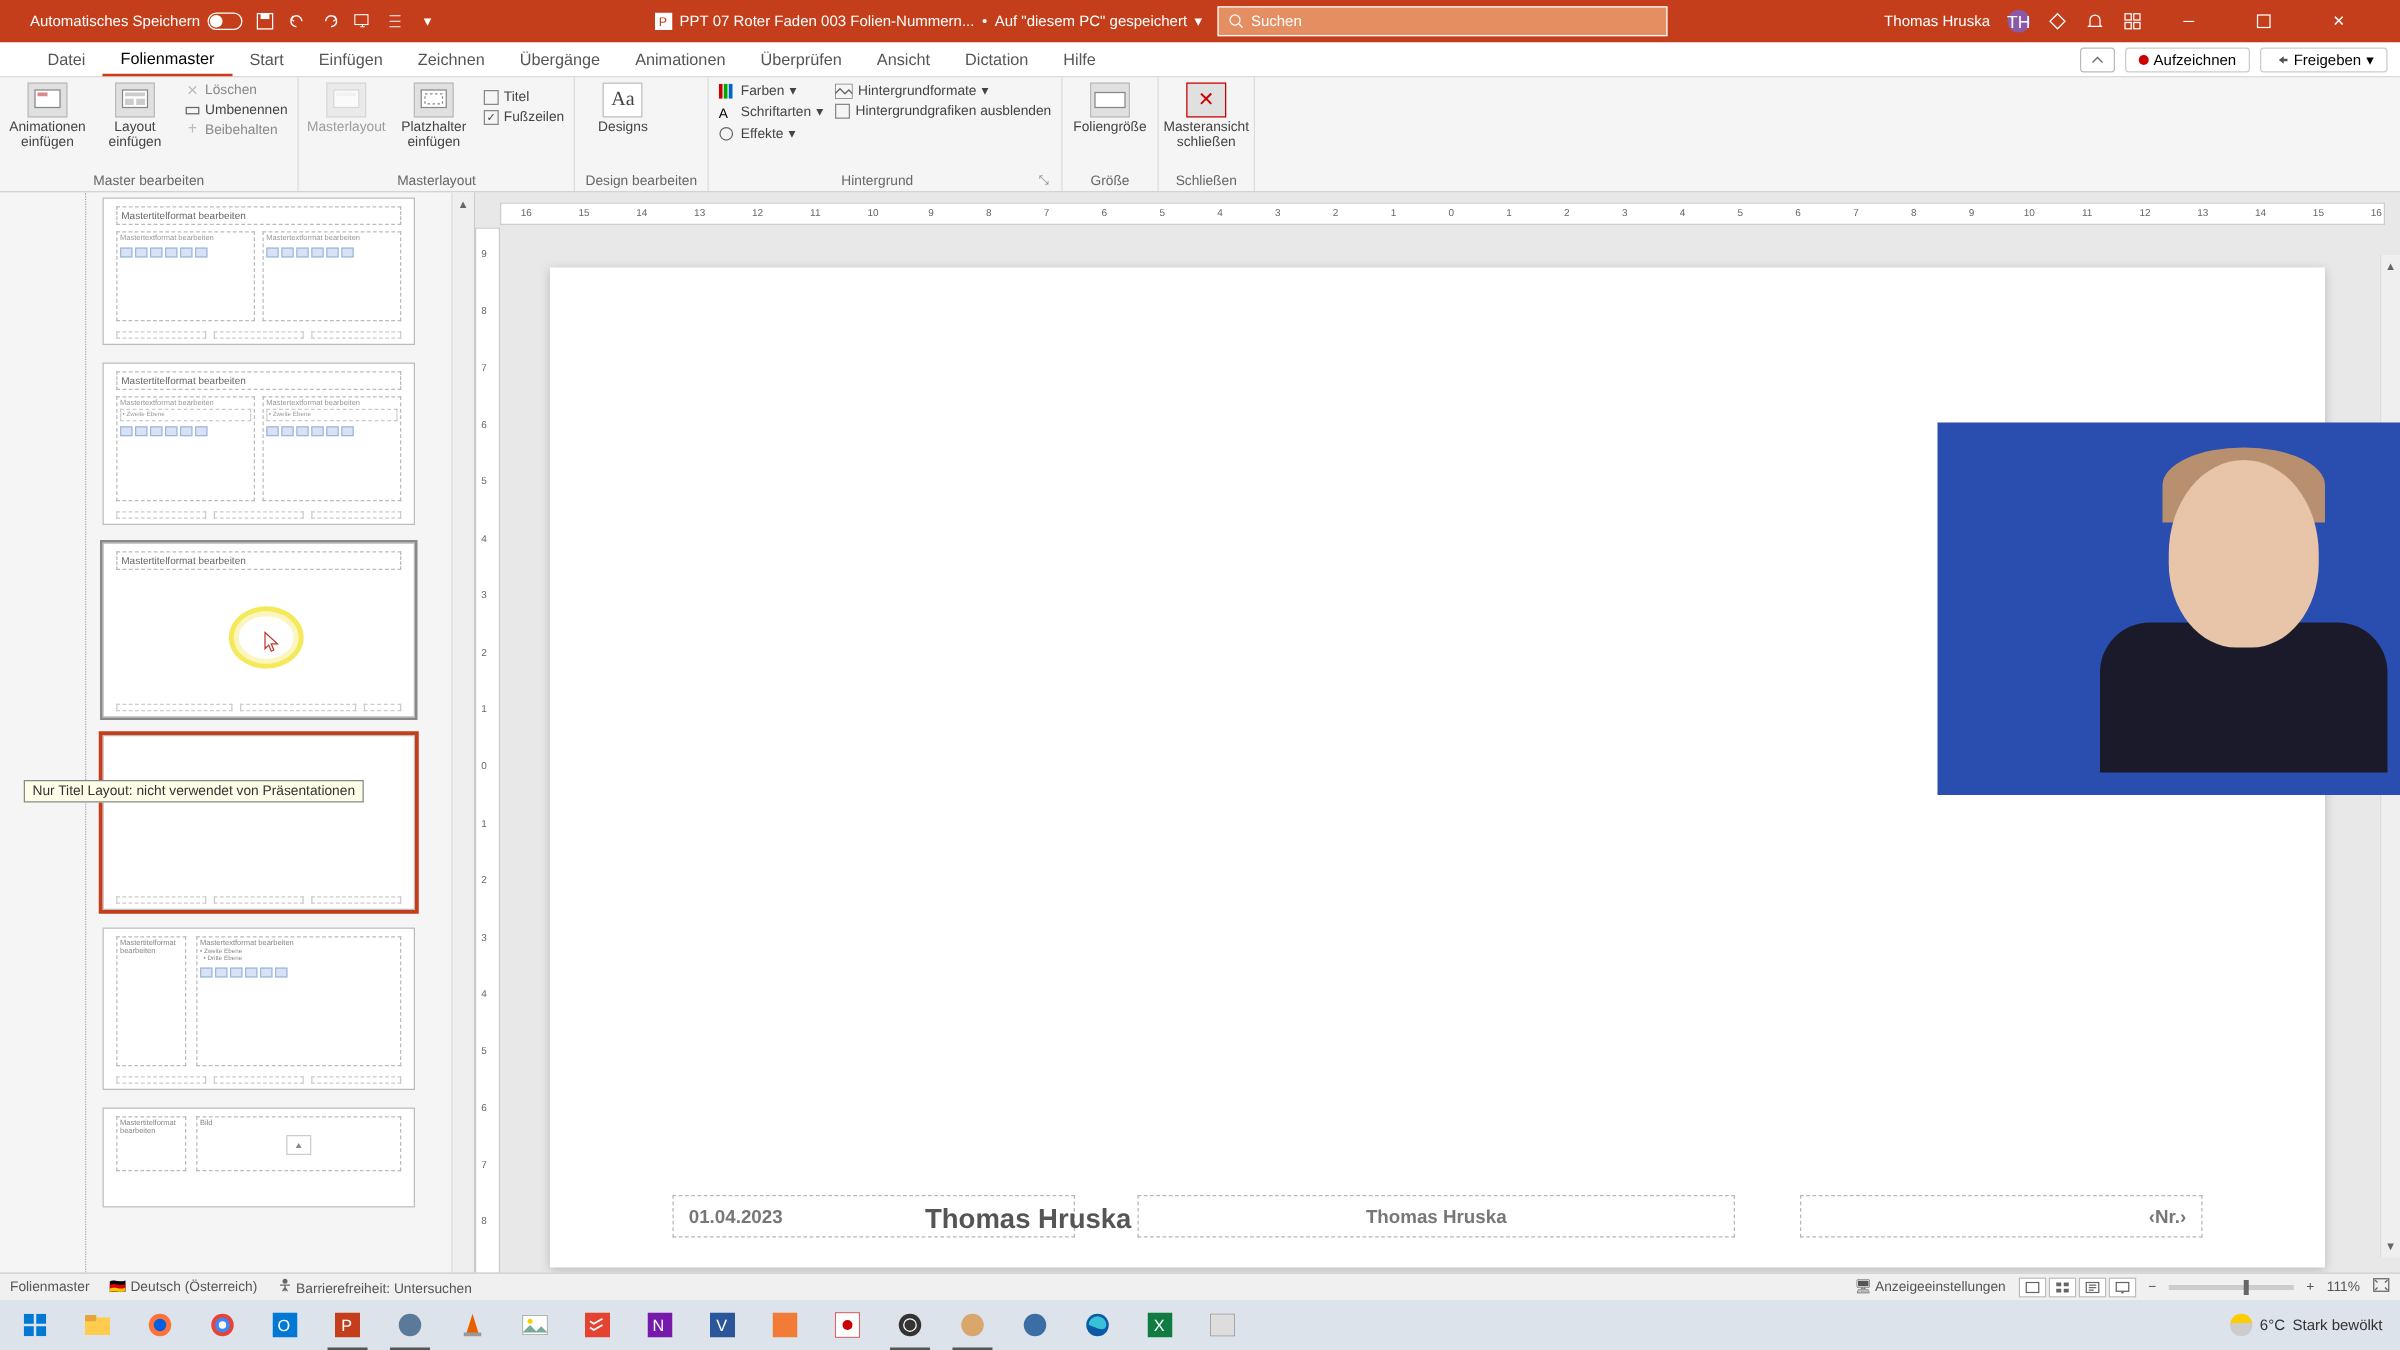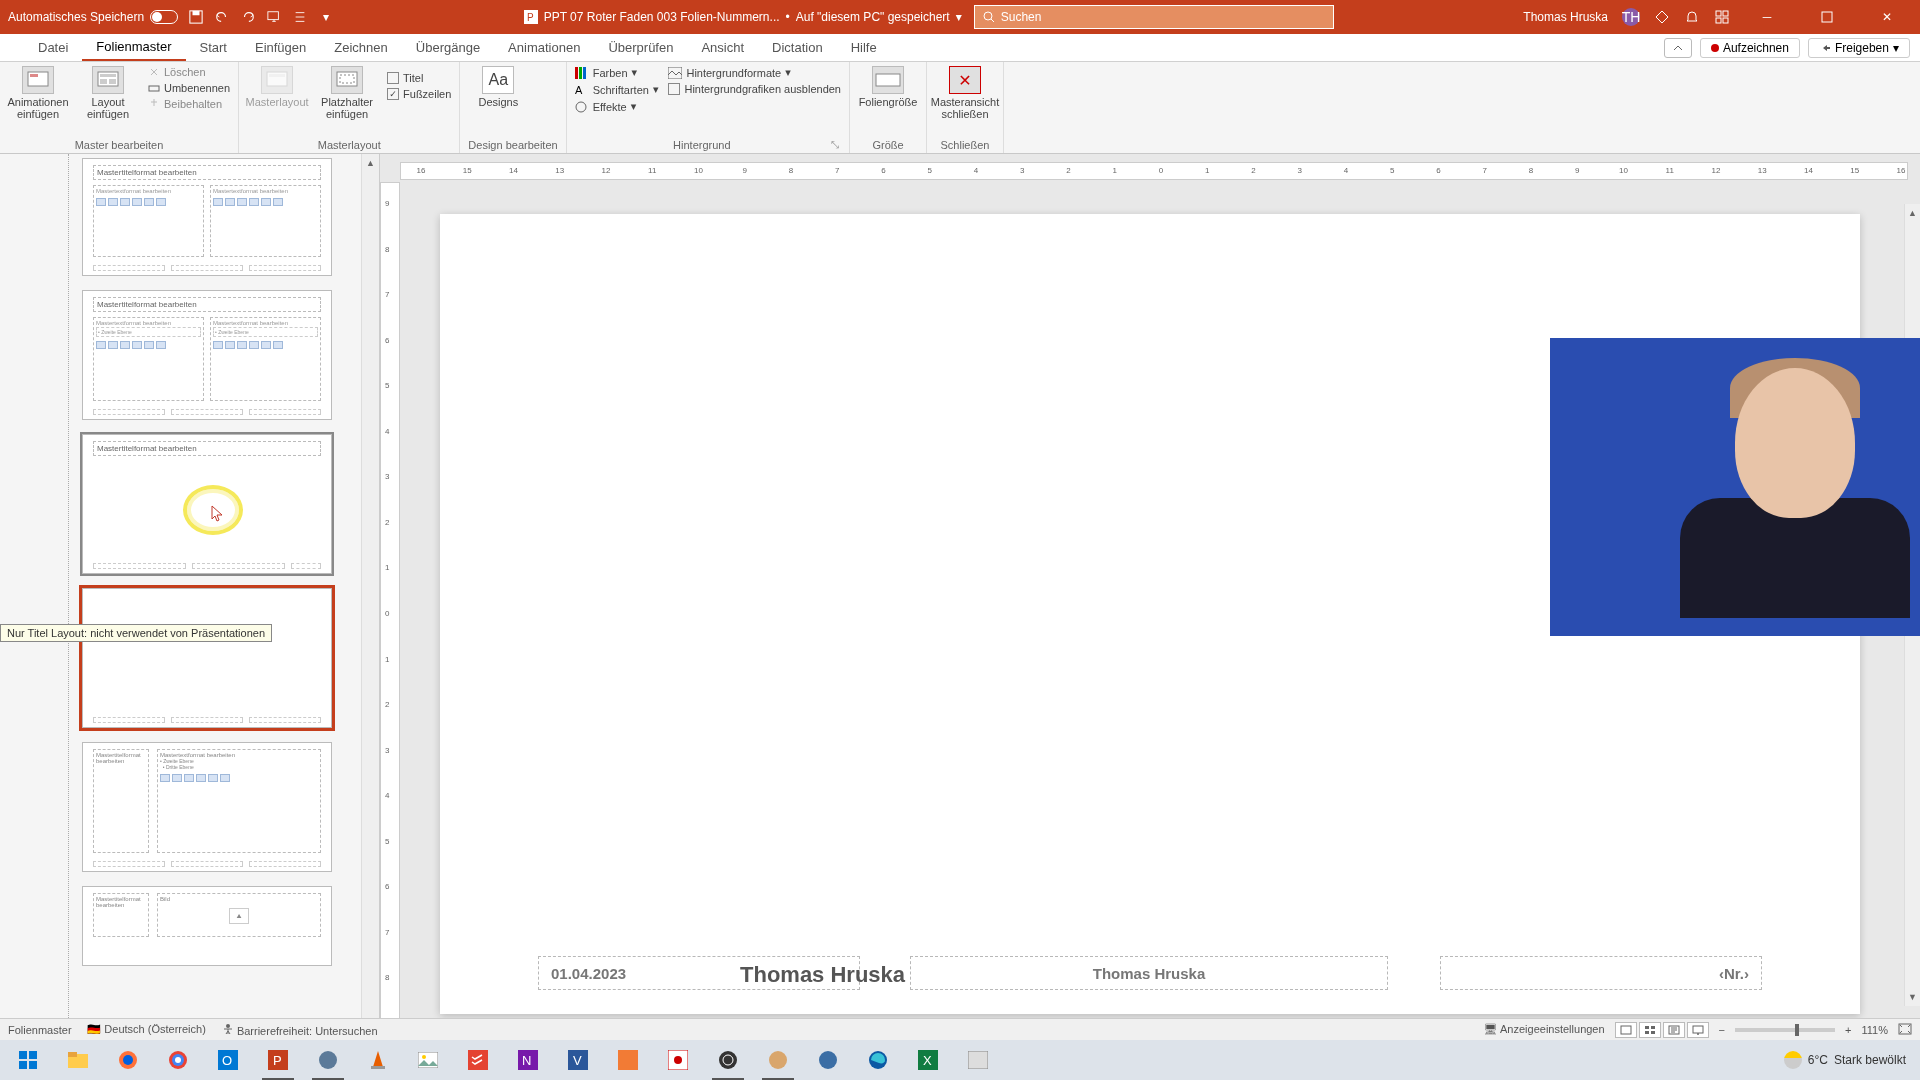"Automatisches Speichern" .titlebar { padding: 0 4px -> 0 20px }
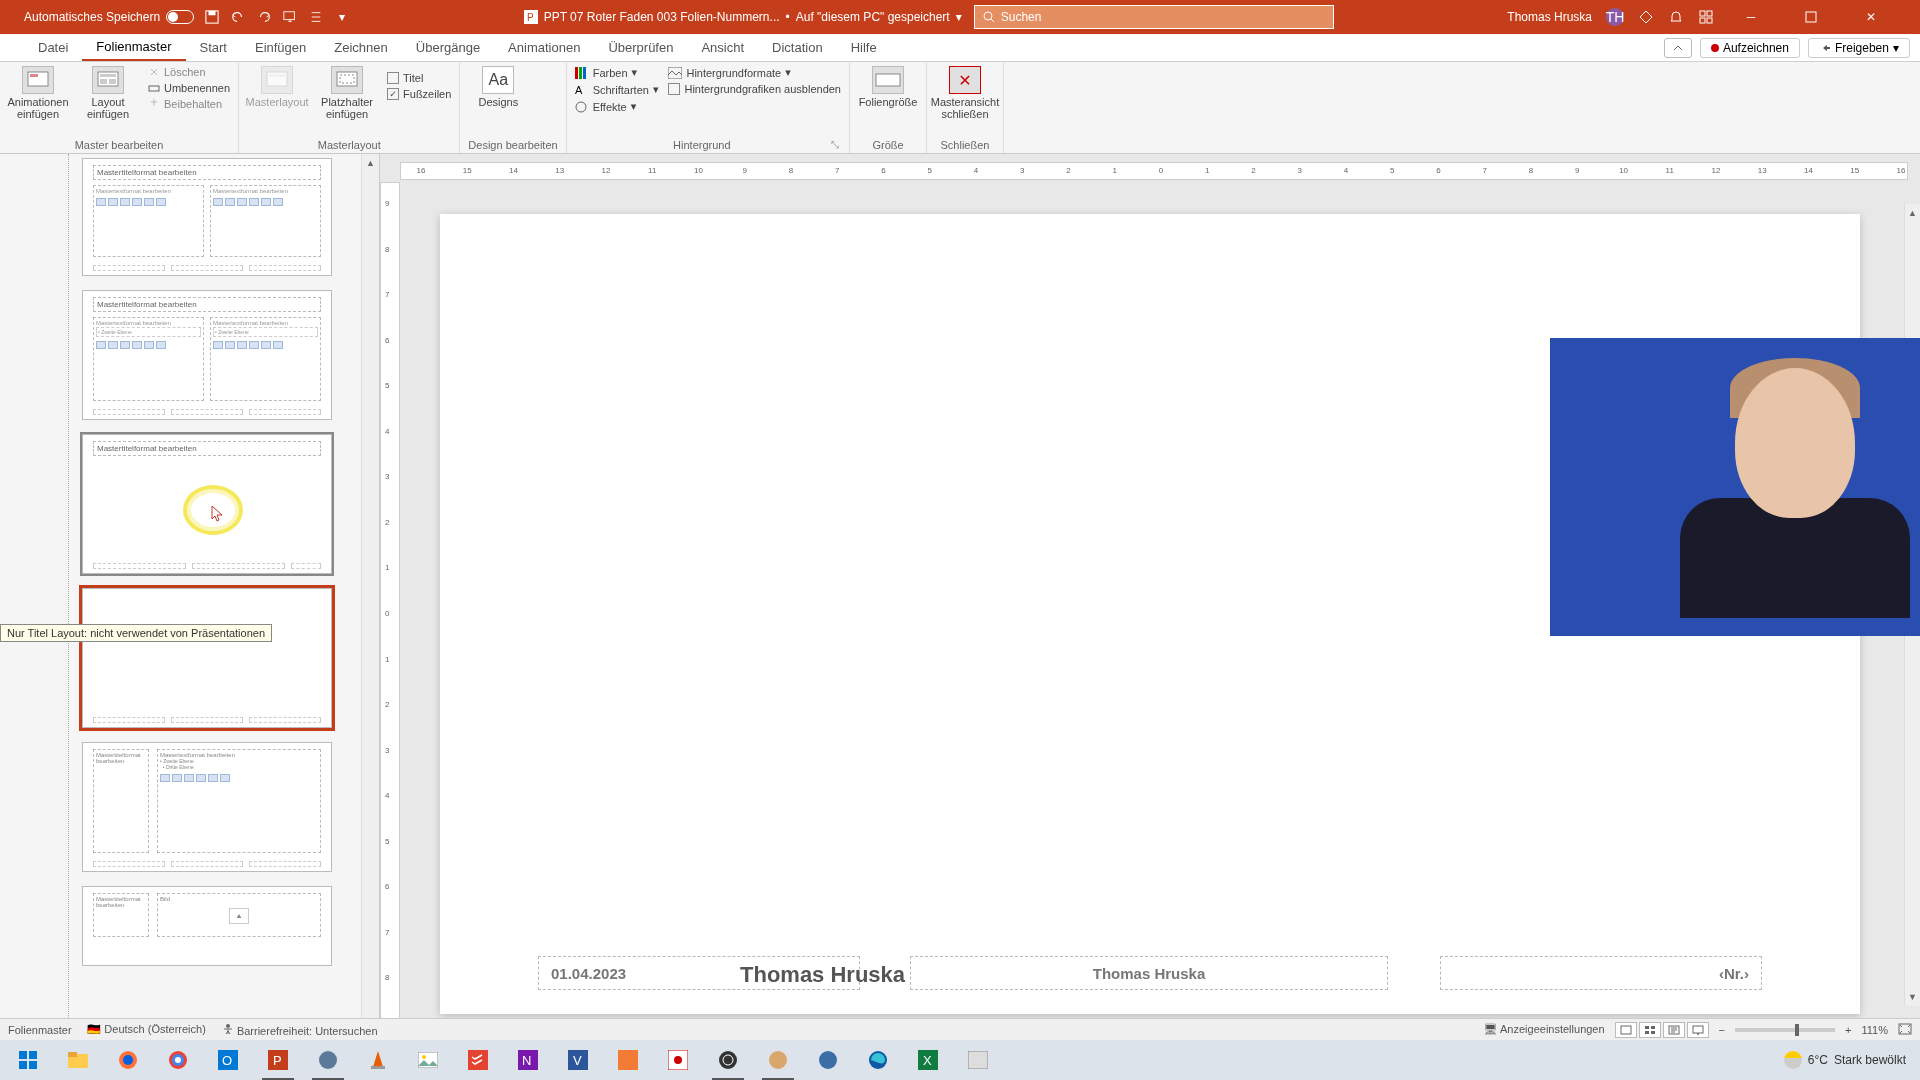"Aa" span { font-family: Liberation Sans, sans-serif -> Liberation Serif, serif }
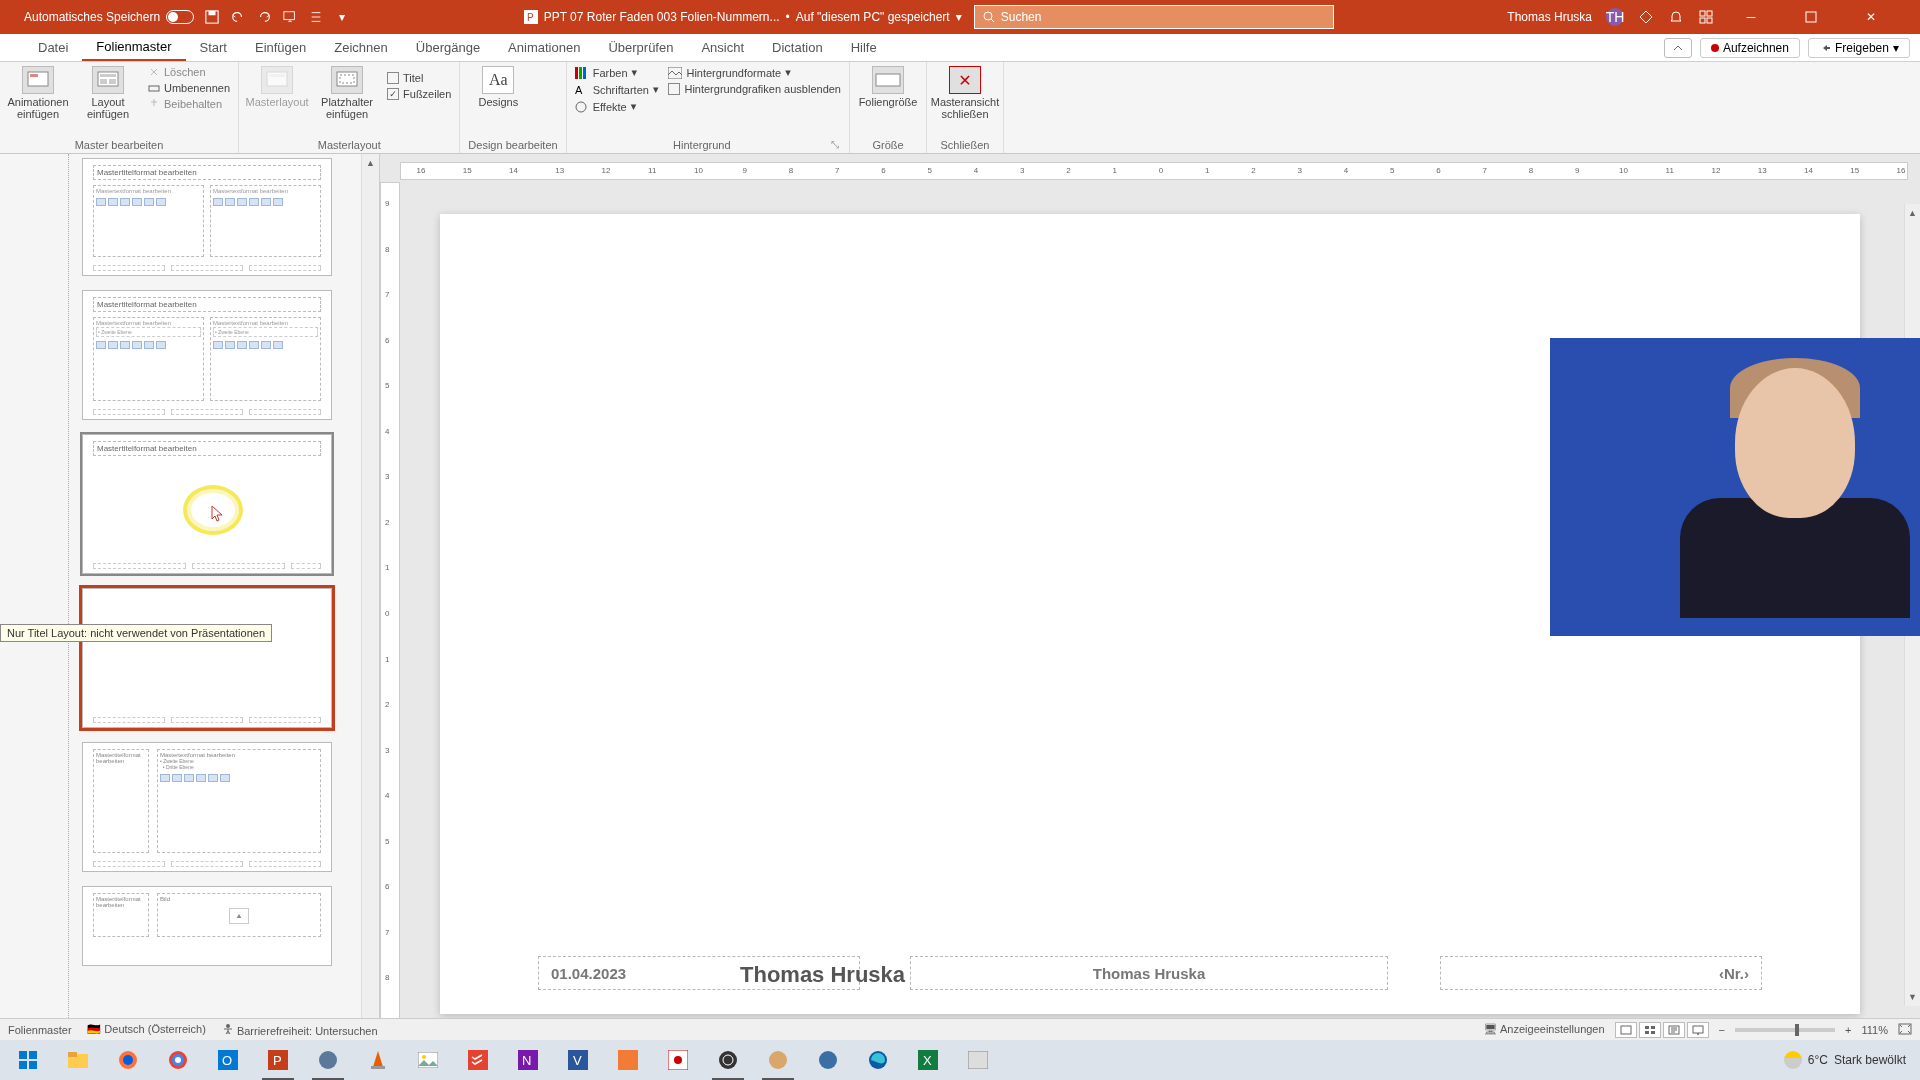"Nur Titel Layout: nicht verwendet" div.tooltip-box { left: 0 -> 19px }
